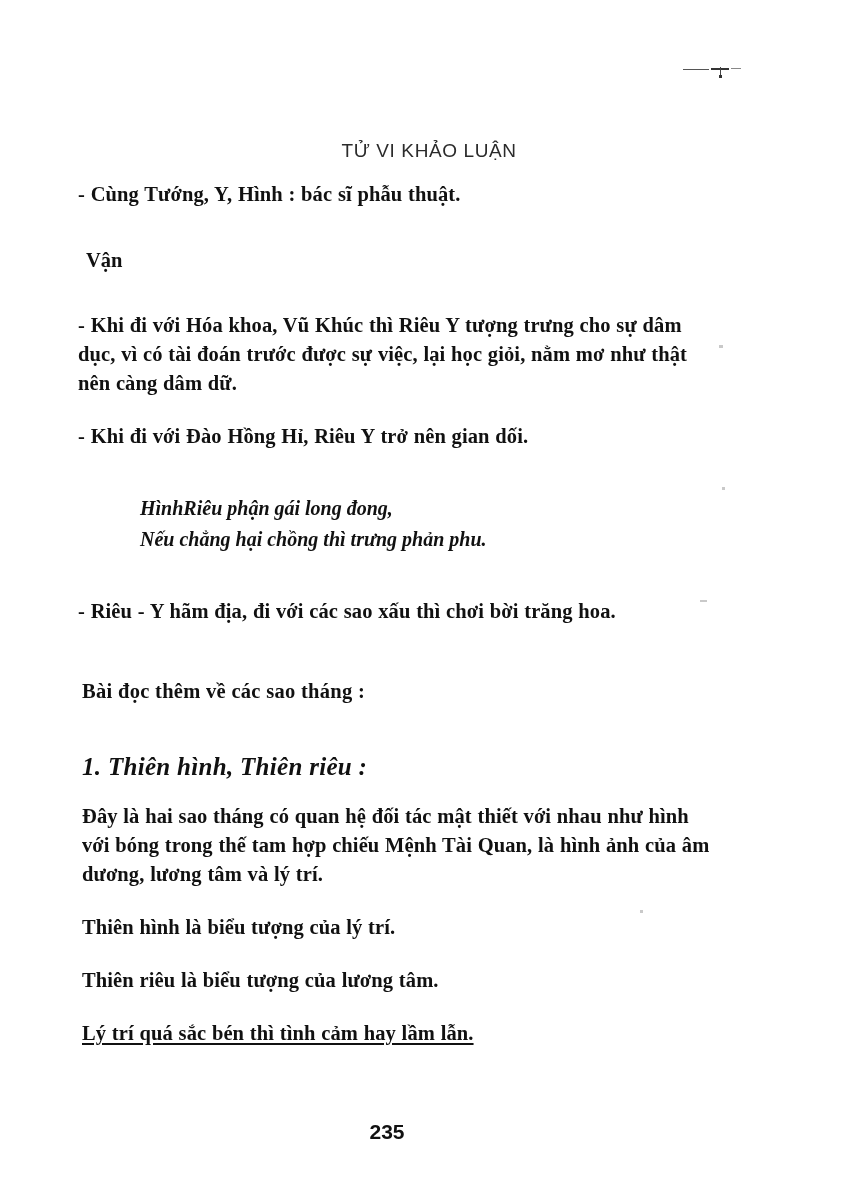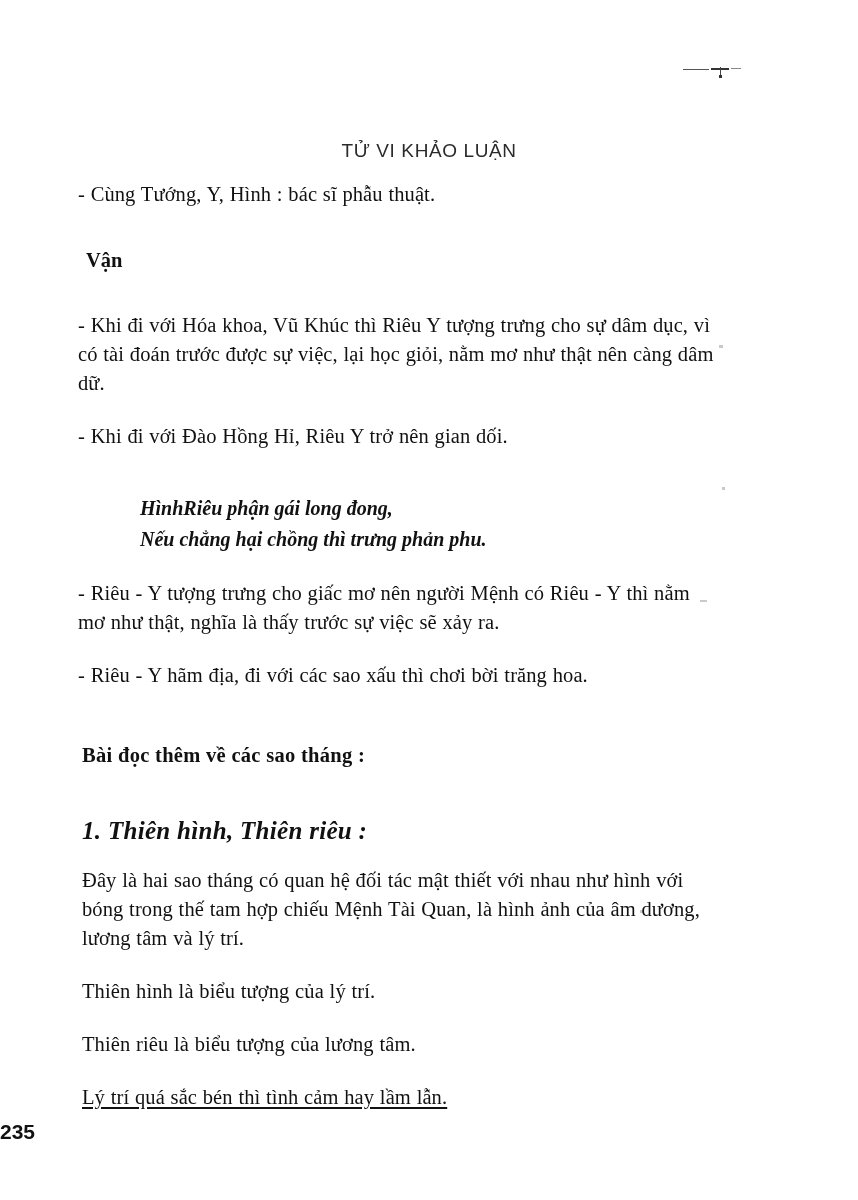"- Cùng Tướng, Y, Hình" .blk { font-weight: 400 -> 700 }
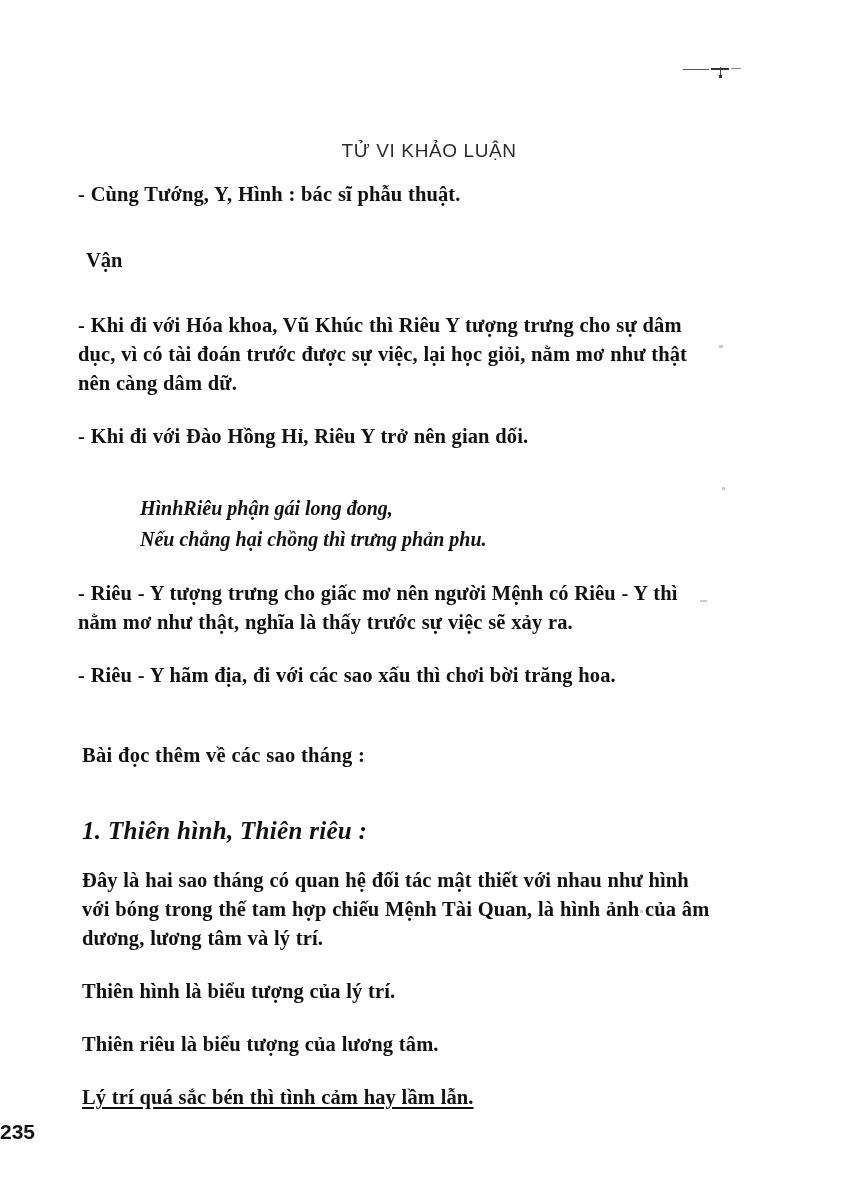"- Riêu - Y tượng" p.blk { html: <p>- Riêu - Y tượng trưng cho giấc mơ nên người Mệnh có Riêu - Y thì nằm mơ như thật, nghĩa là thấy trước sự việc sẽ xảy ra.</p> -> none }
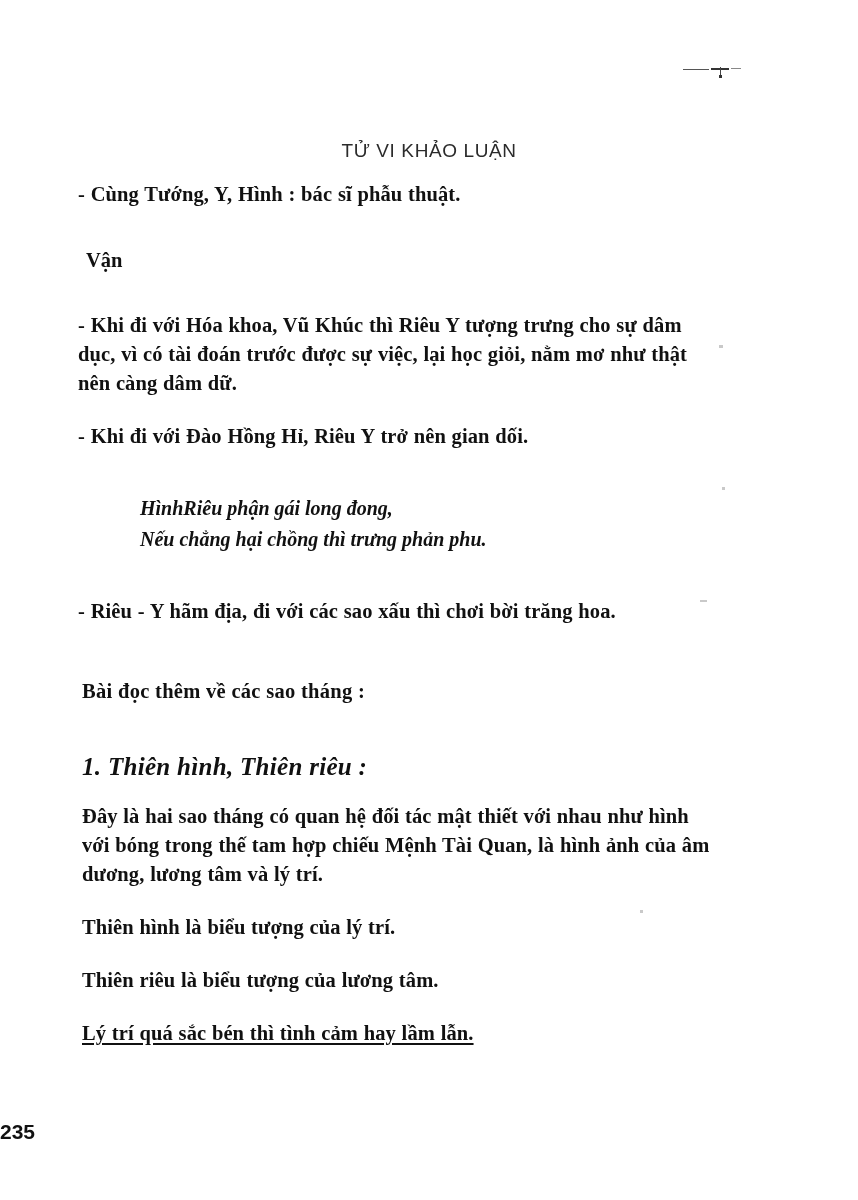"235" .page-number { text-align: left -> center }
